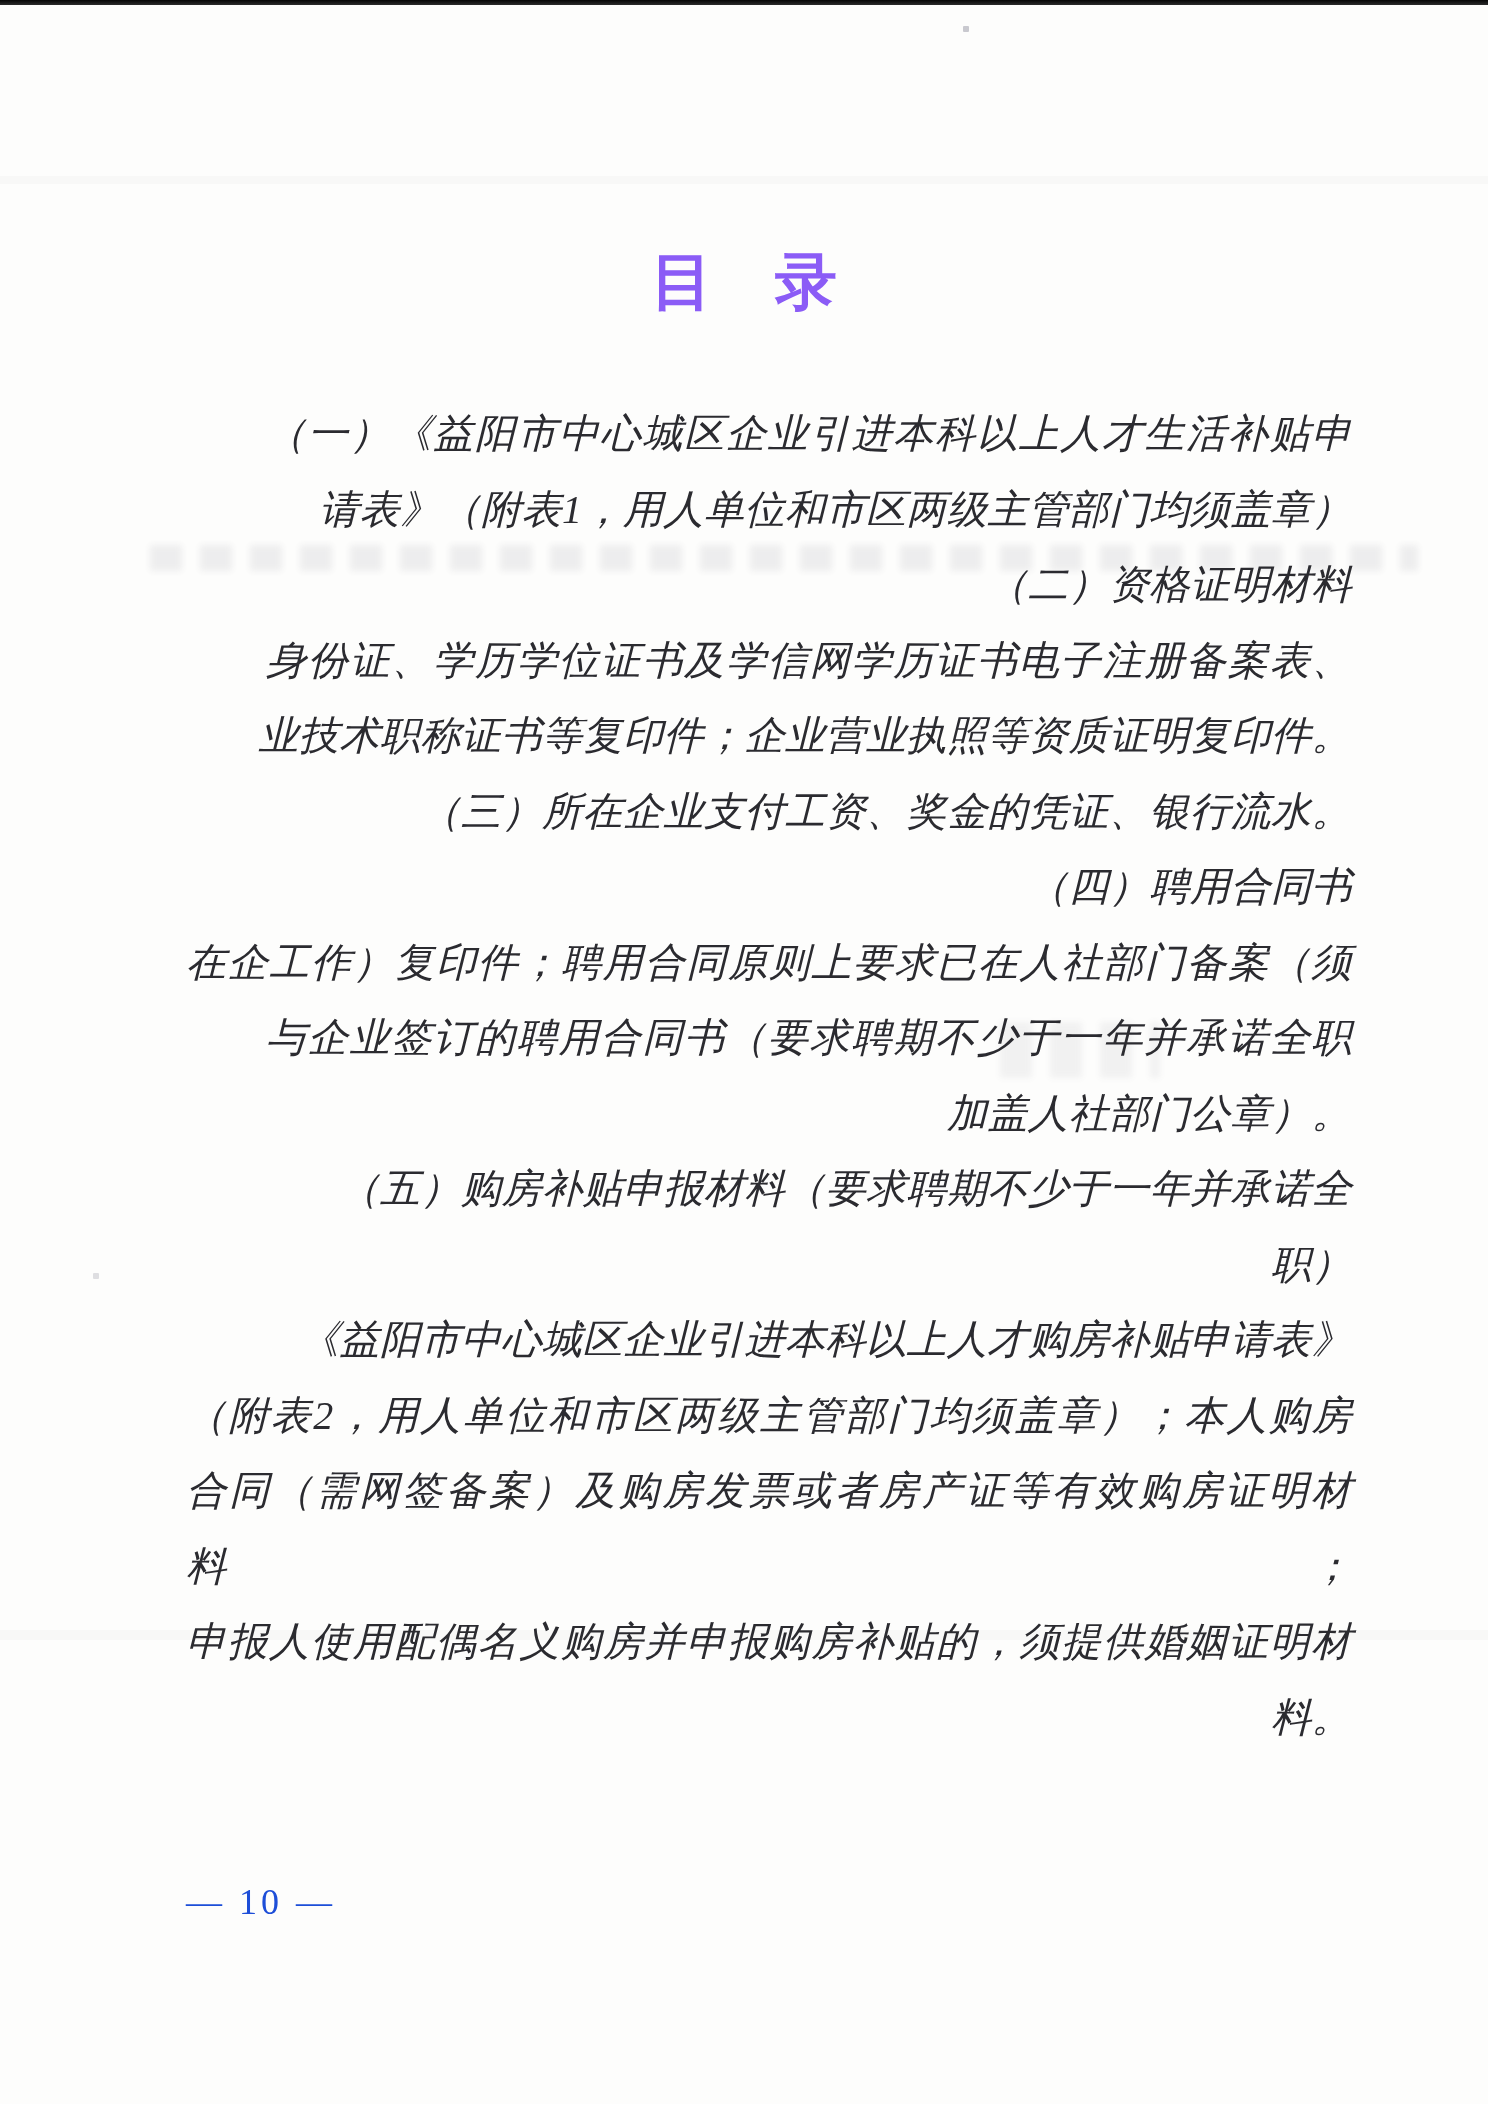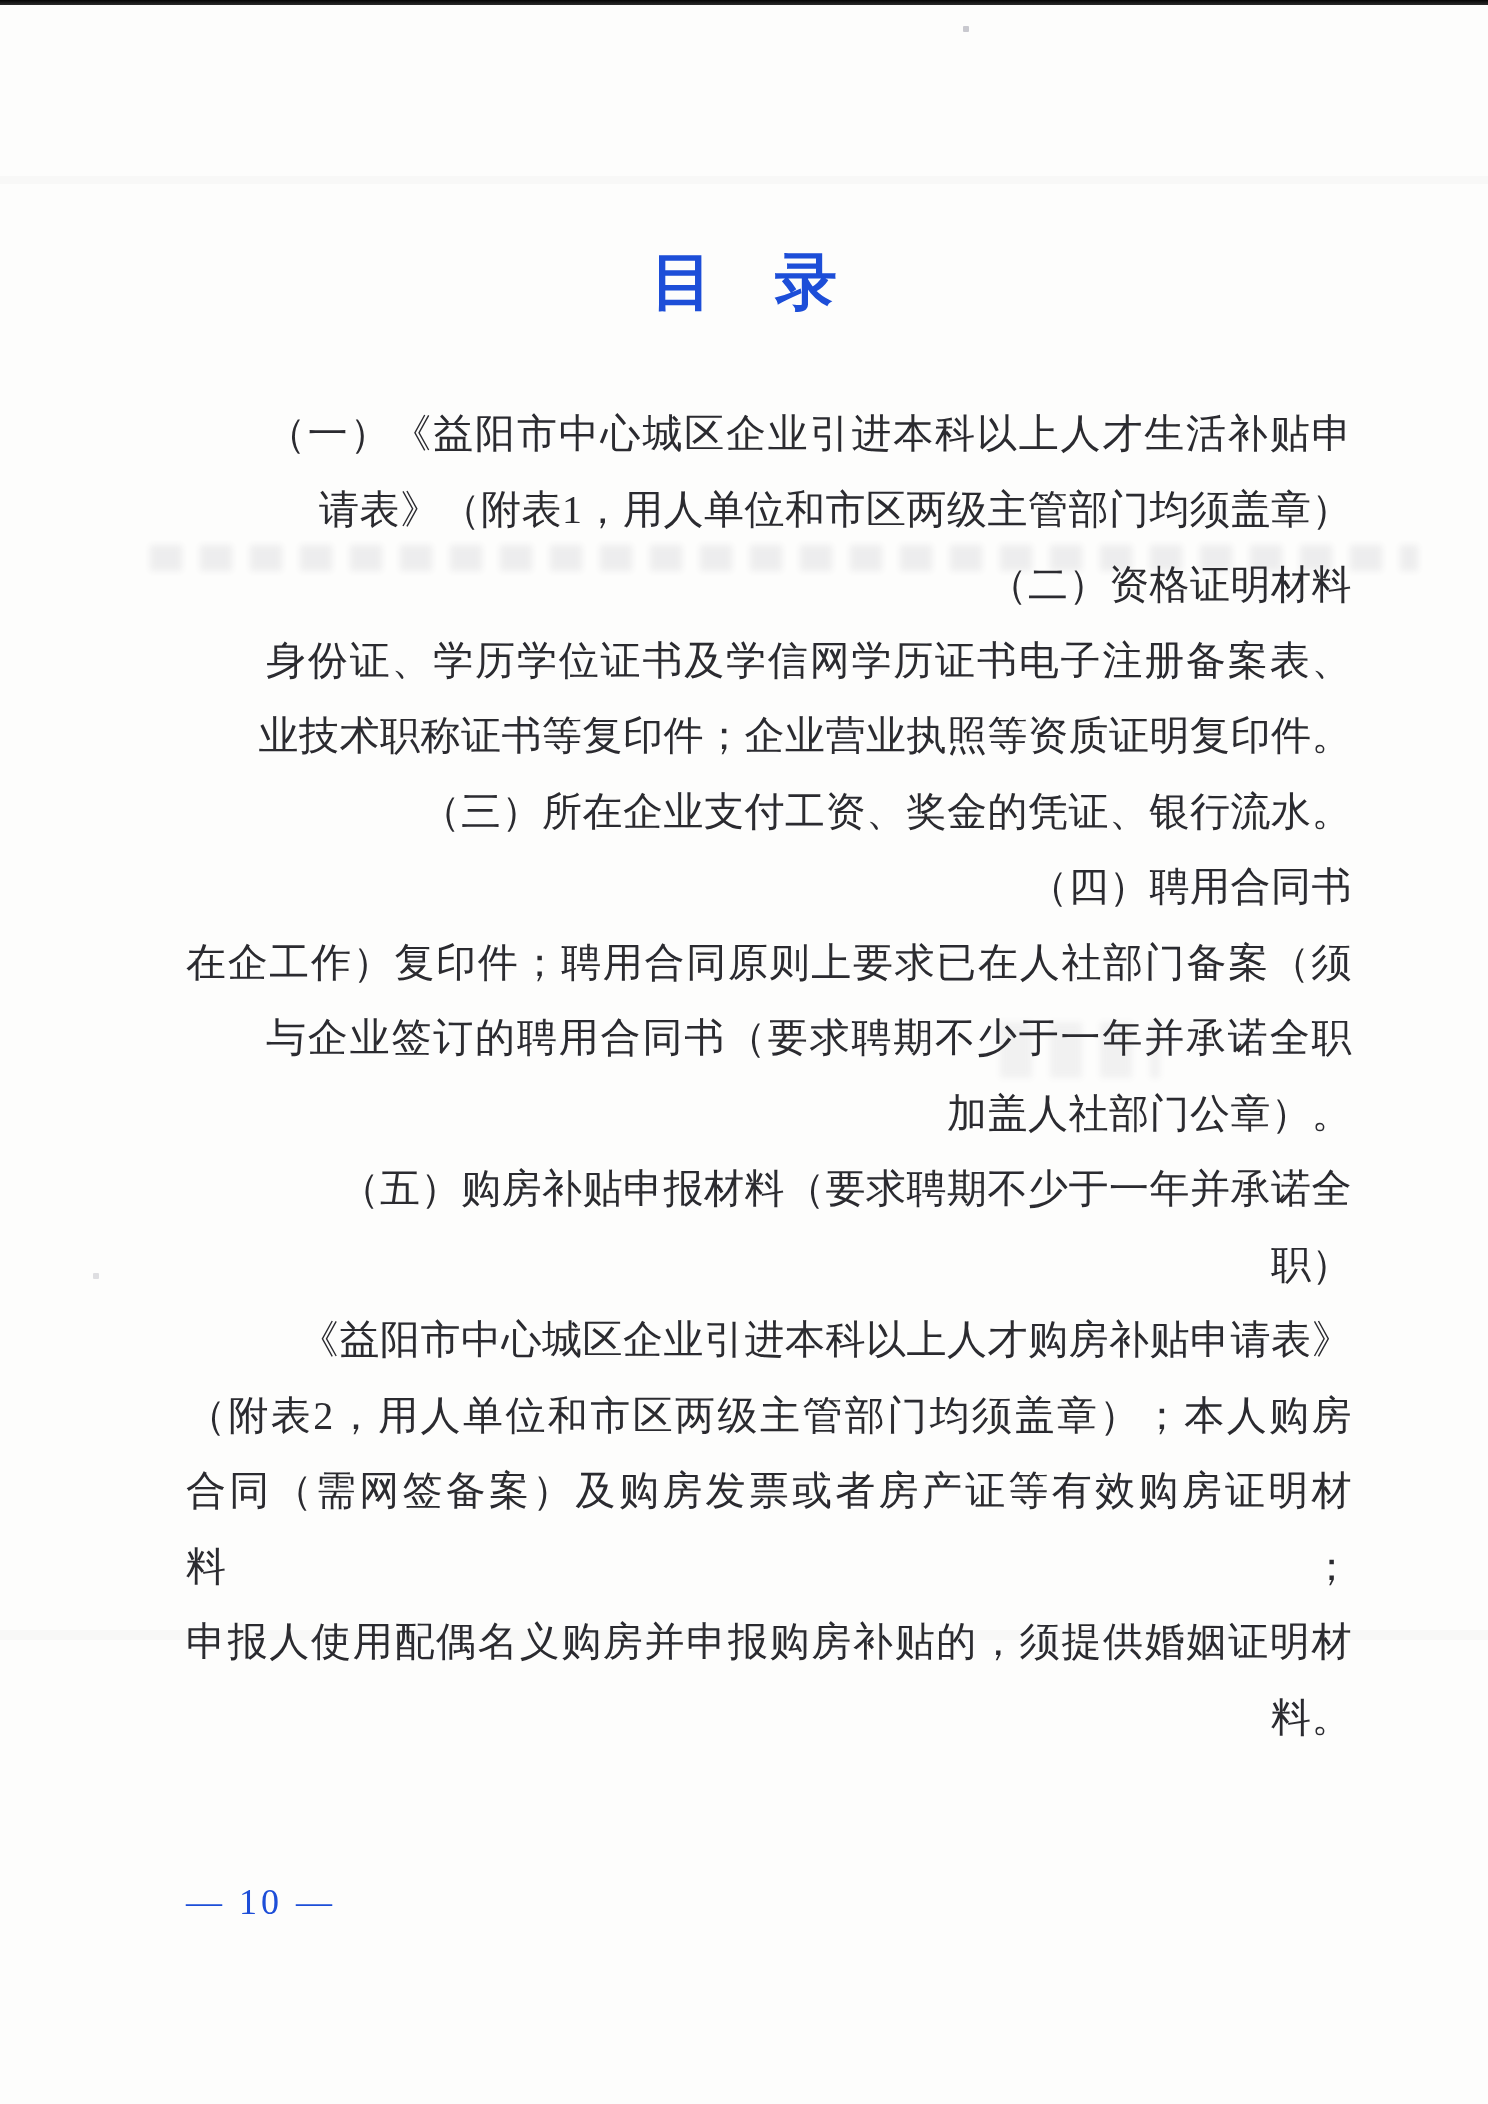"目 录" .doc-title { color: #1d4ed8 -> #8b5cf6 }
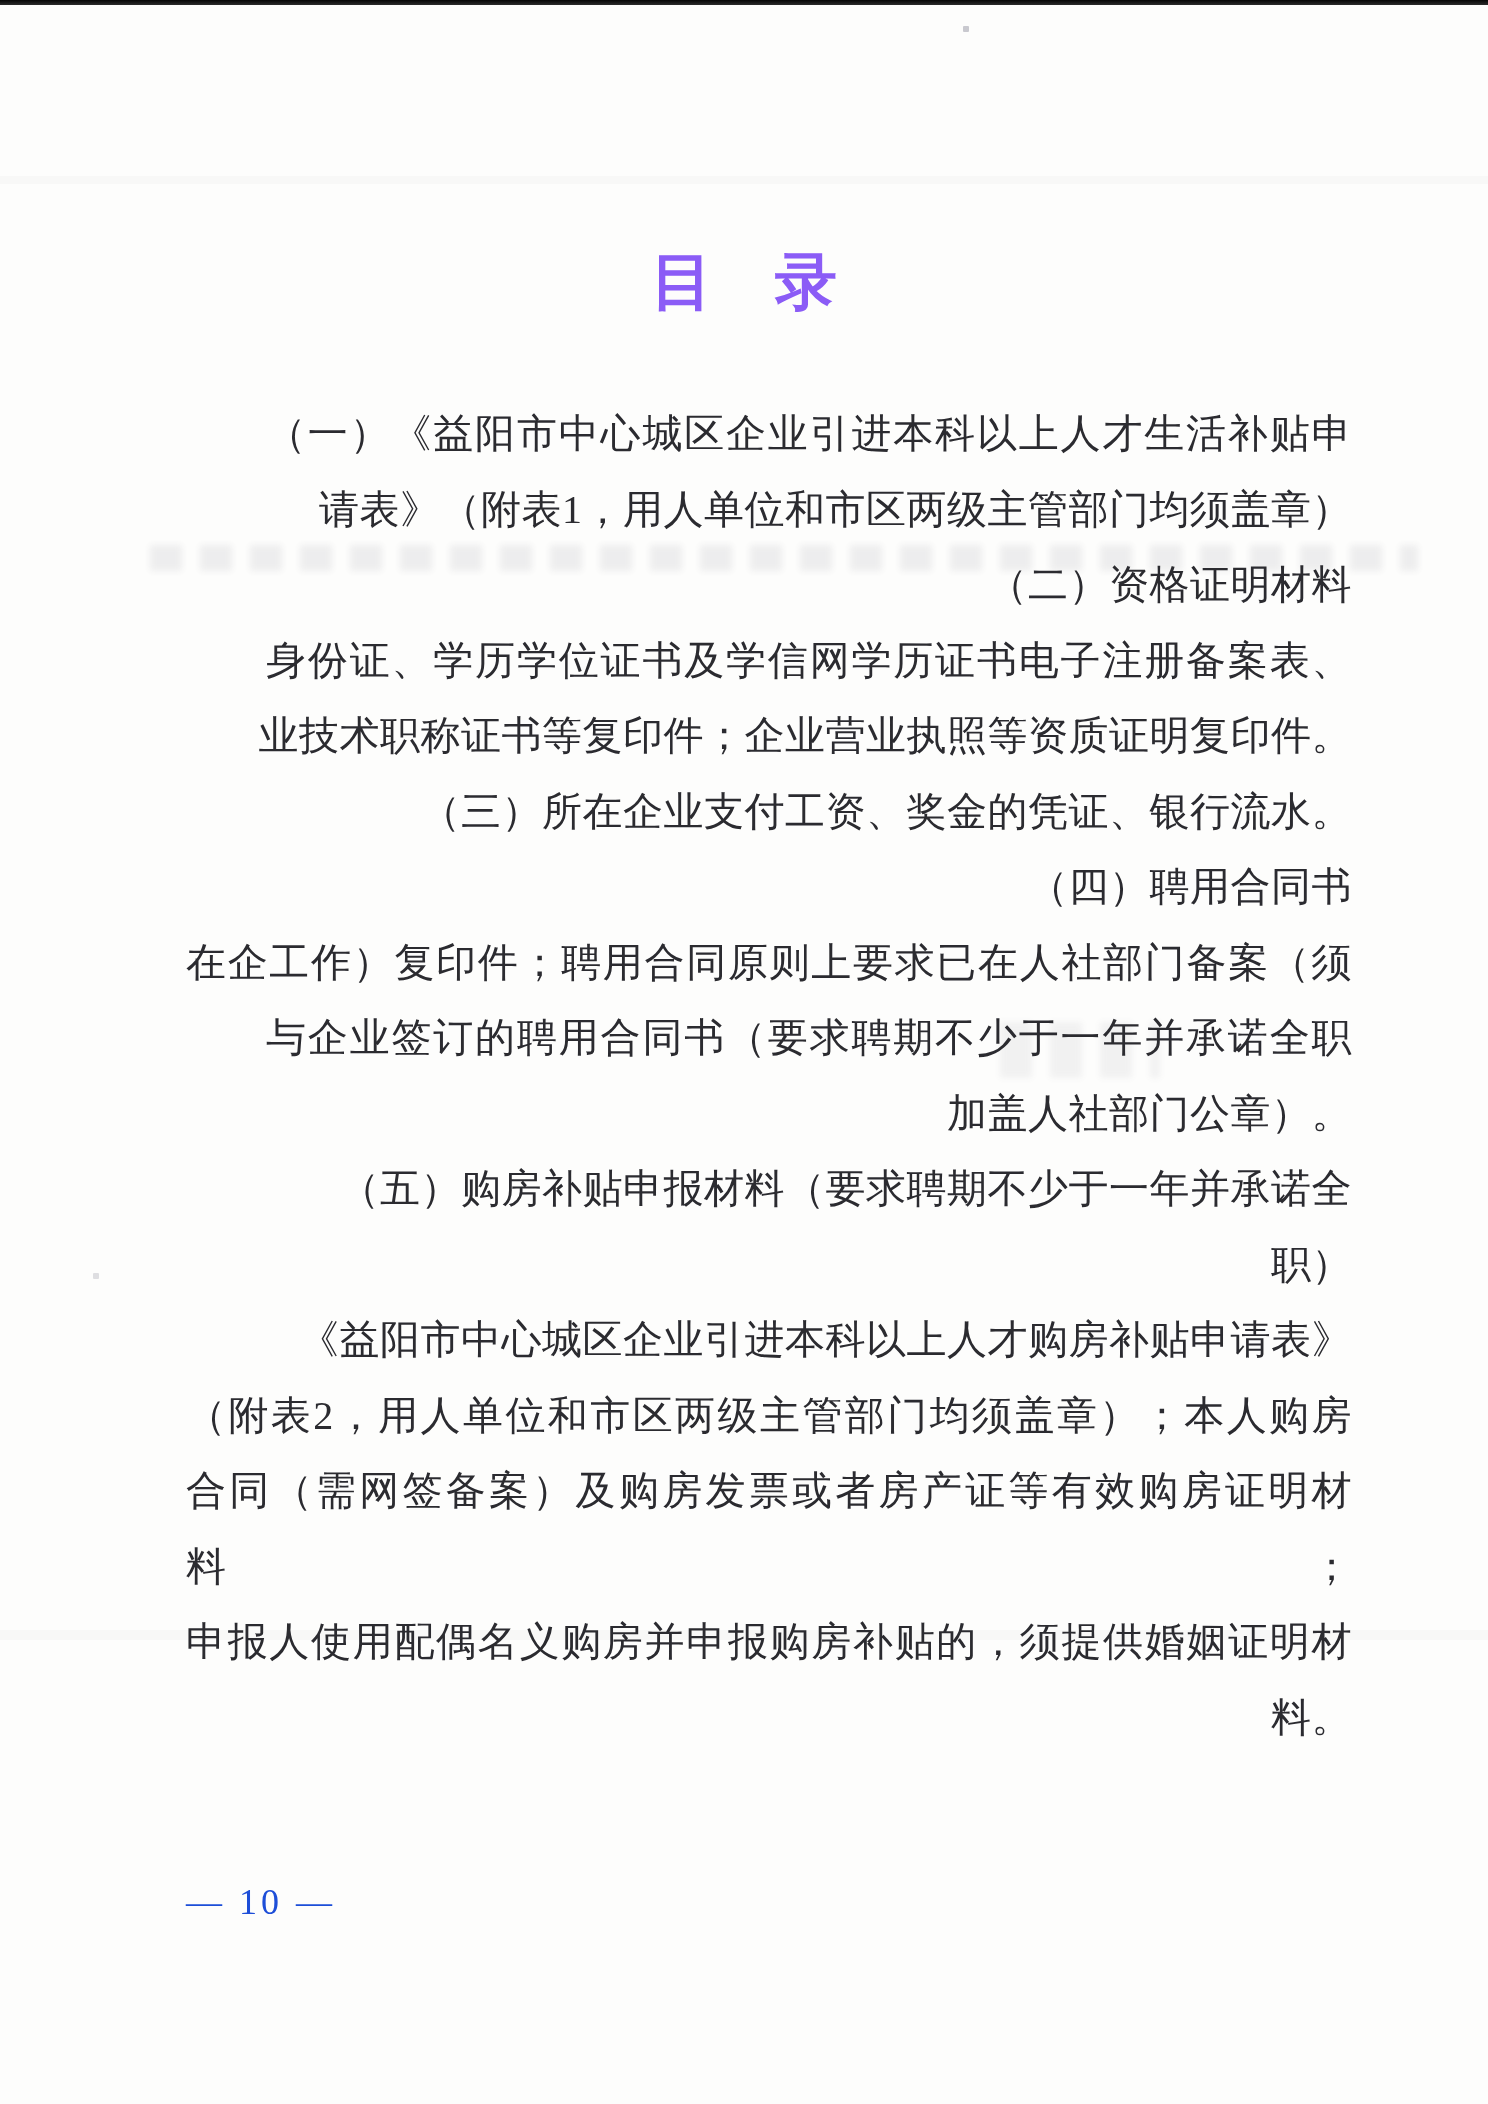"（一）《益阳市中心城区企业引进本科以上人才生活补贴申" .toc-body { font-style: none -> italic }
